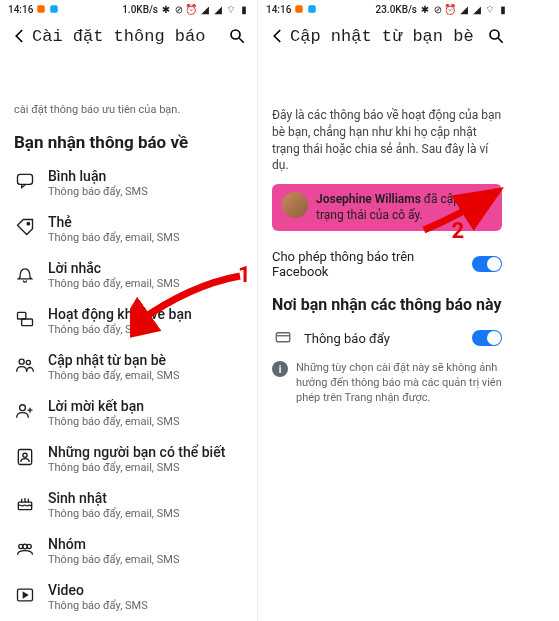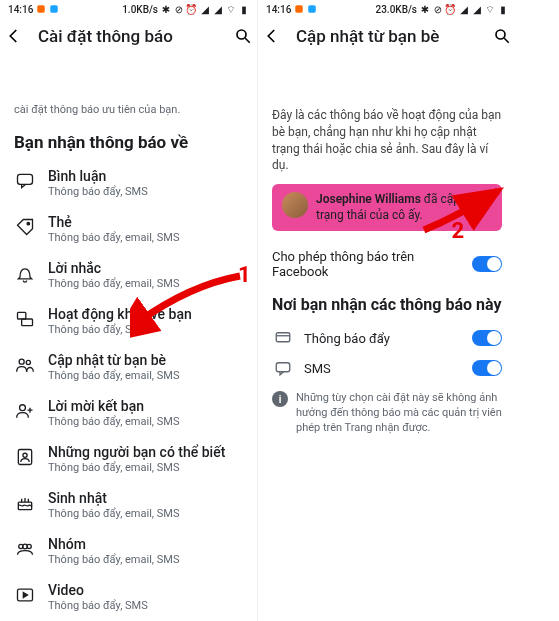"Cài đặt thông báo" .header { font-family: none -> Liberation Mono, monospace; gap: 14px -> 2px; padding: 8px 4px -> 8px 10px }
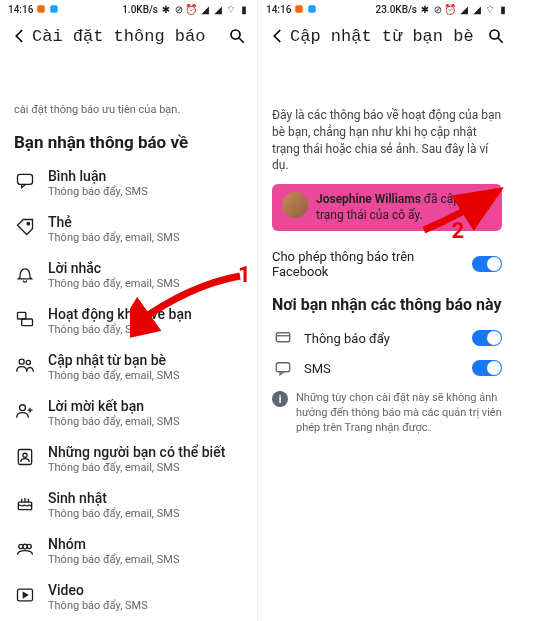"SMS" div.toggle-row { html: <div> <div> <svg> <rect></rect> <path></path> </svg> </div> <div>SMS</div> <div></div> </div> -> none }
